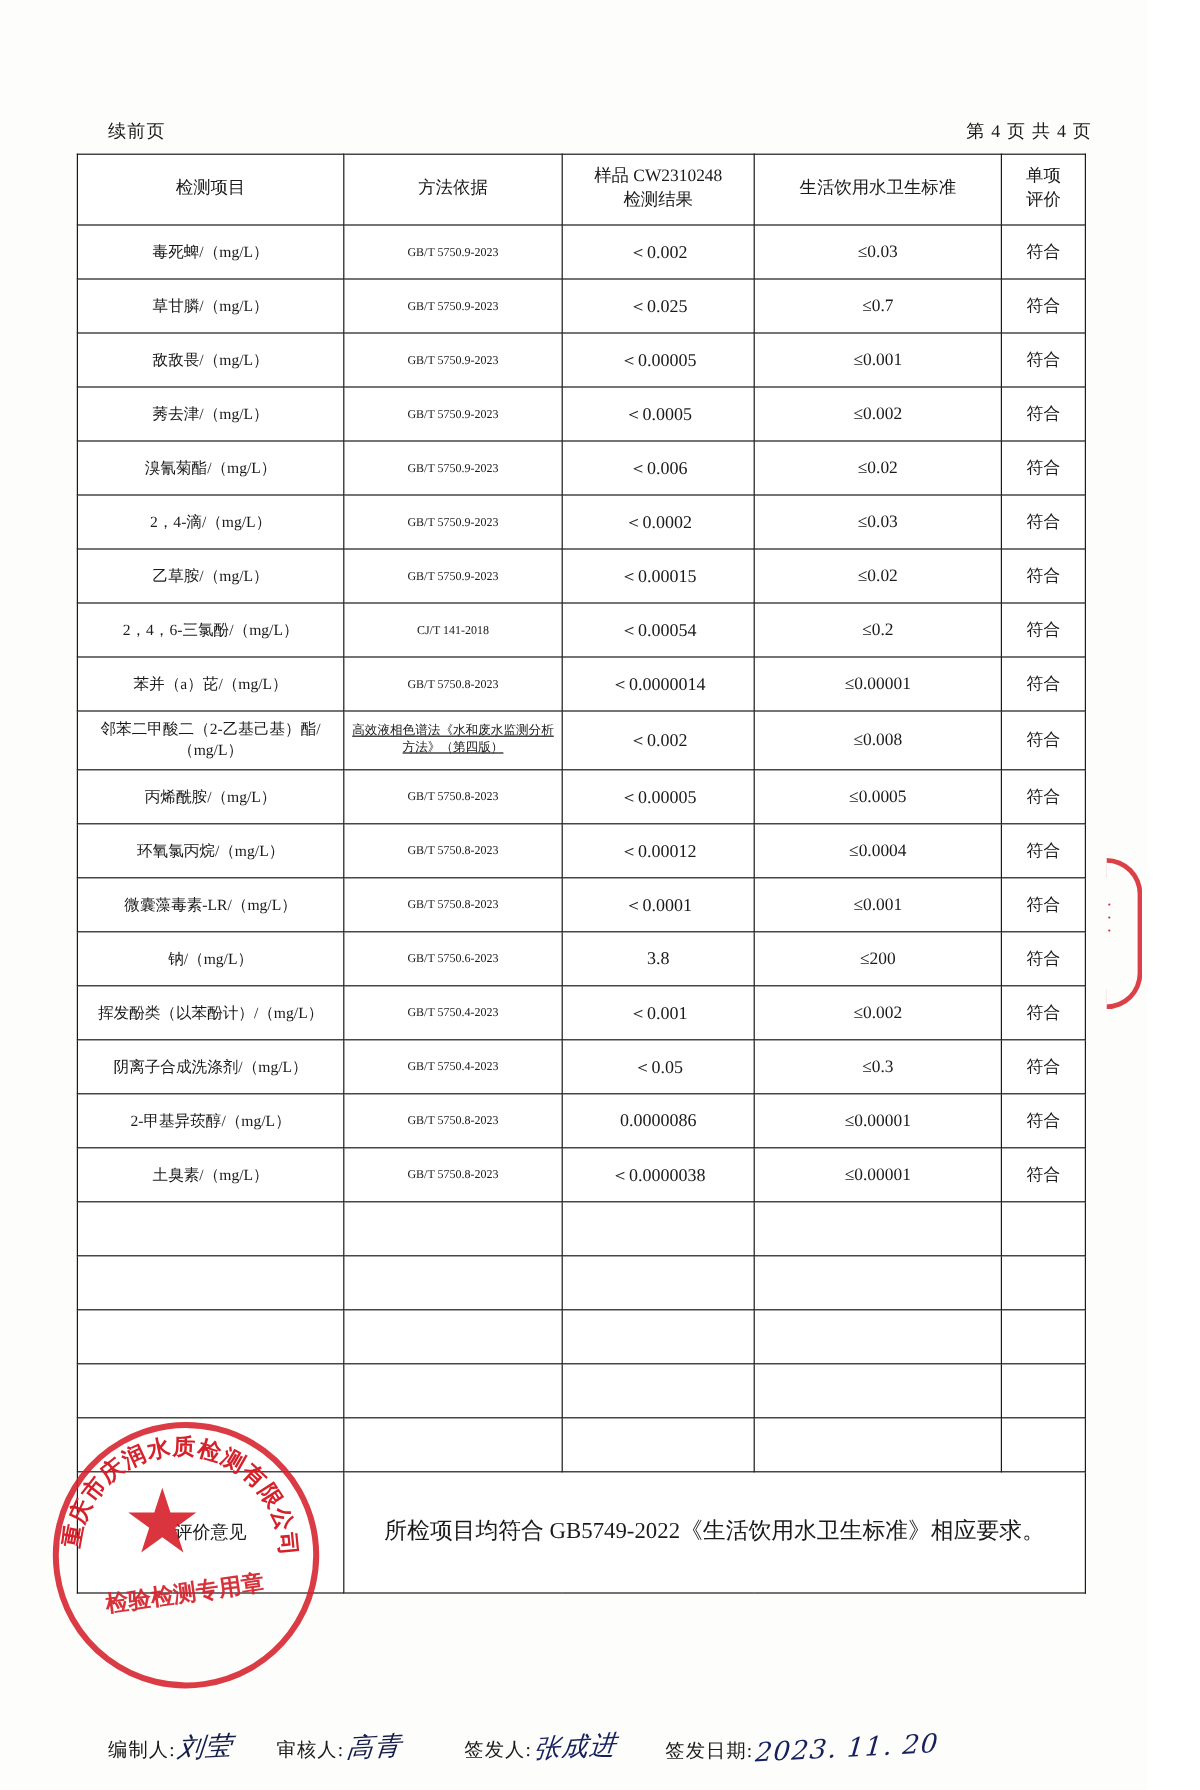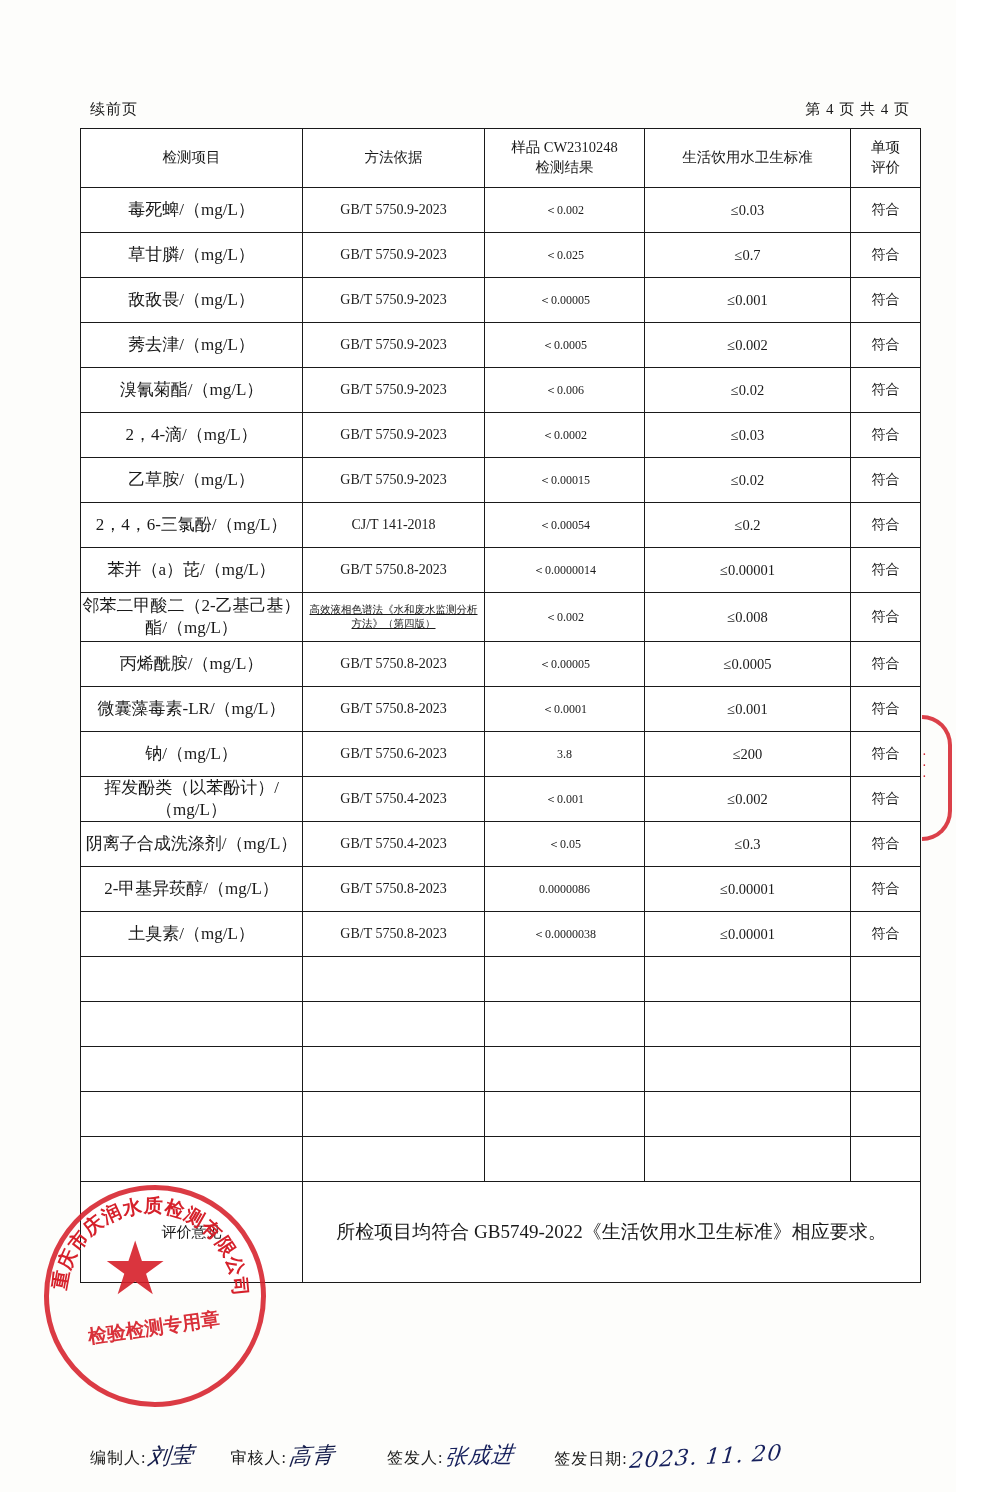"检测项目" table.report { left: 80px -> 64px }
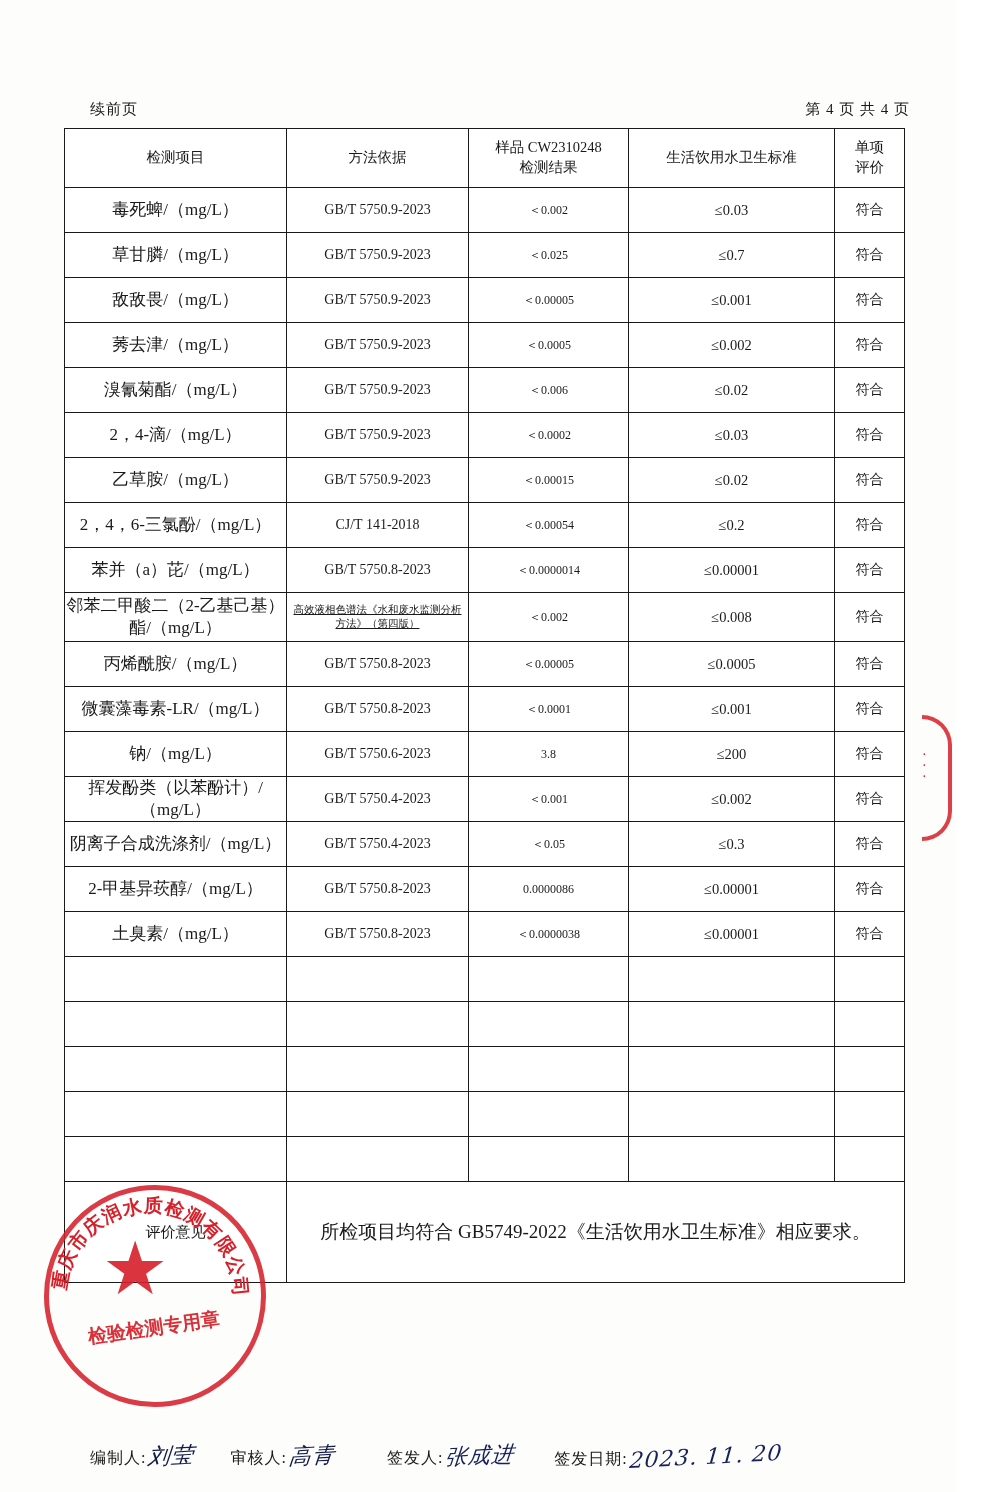"毒死蜱/（mg/L）" td.item { font-size: 17px -> 13px }
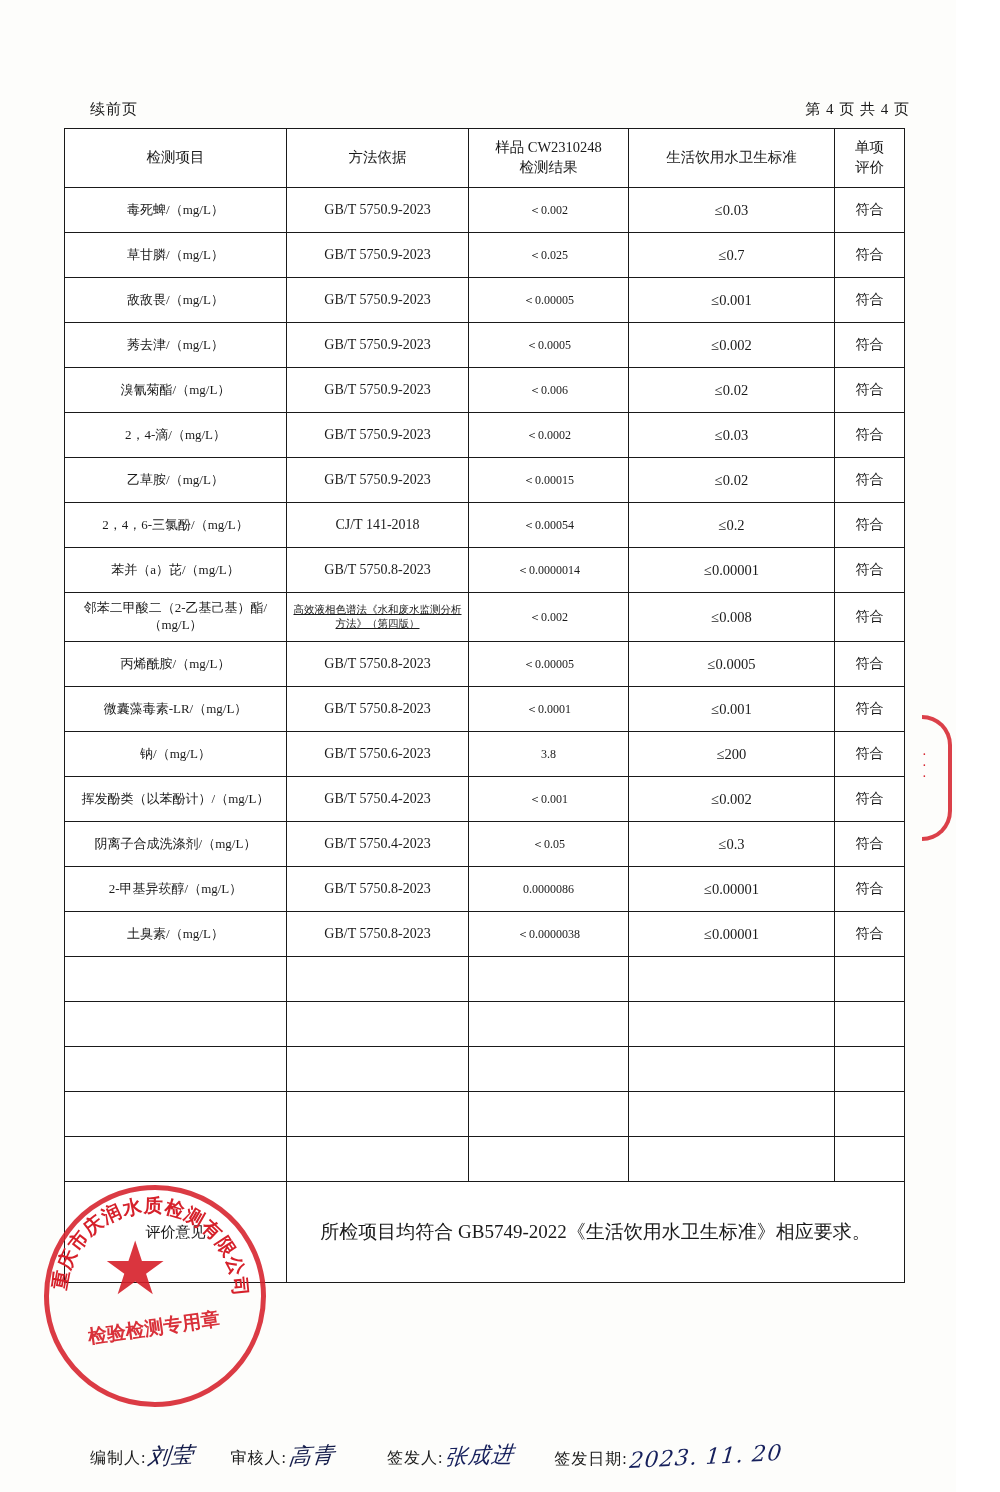"GB/T 5750.9-2023" td.method { font-size: 14px -> 10px }
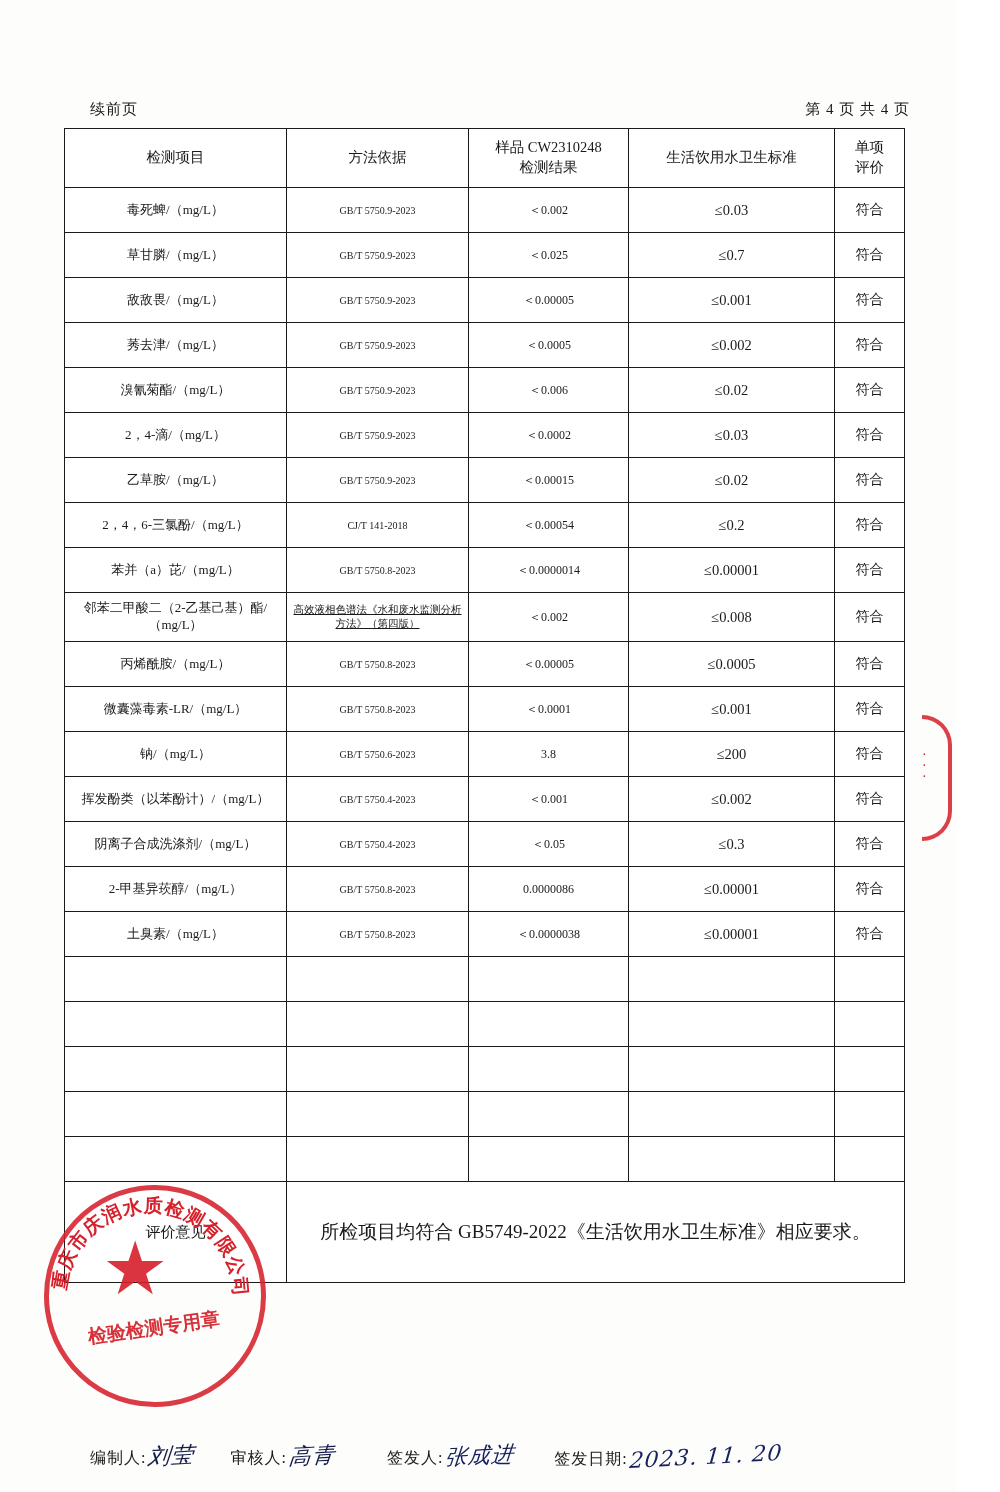"＜0.002" td.result { font-size: 12px -> 15px }
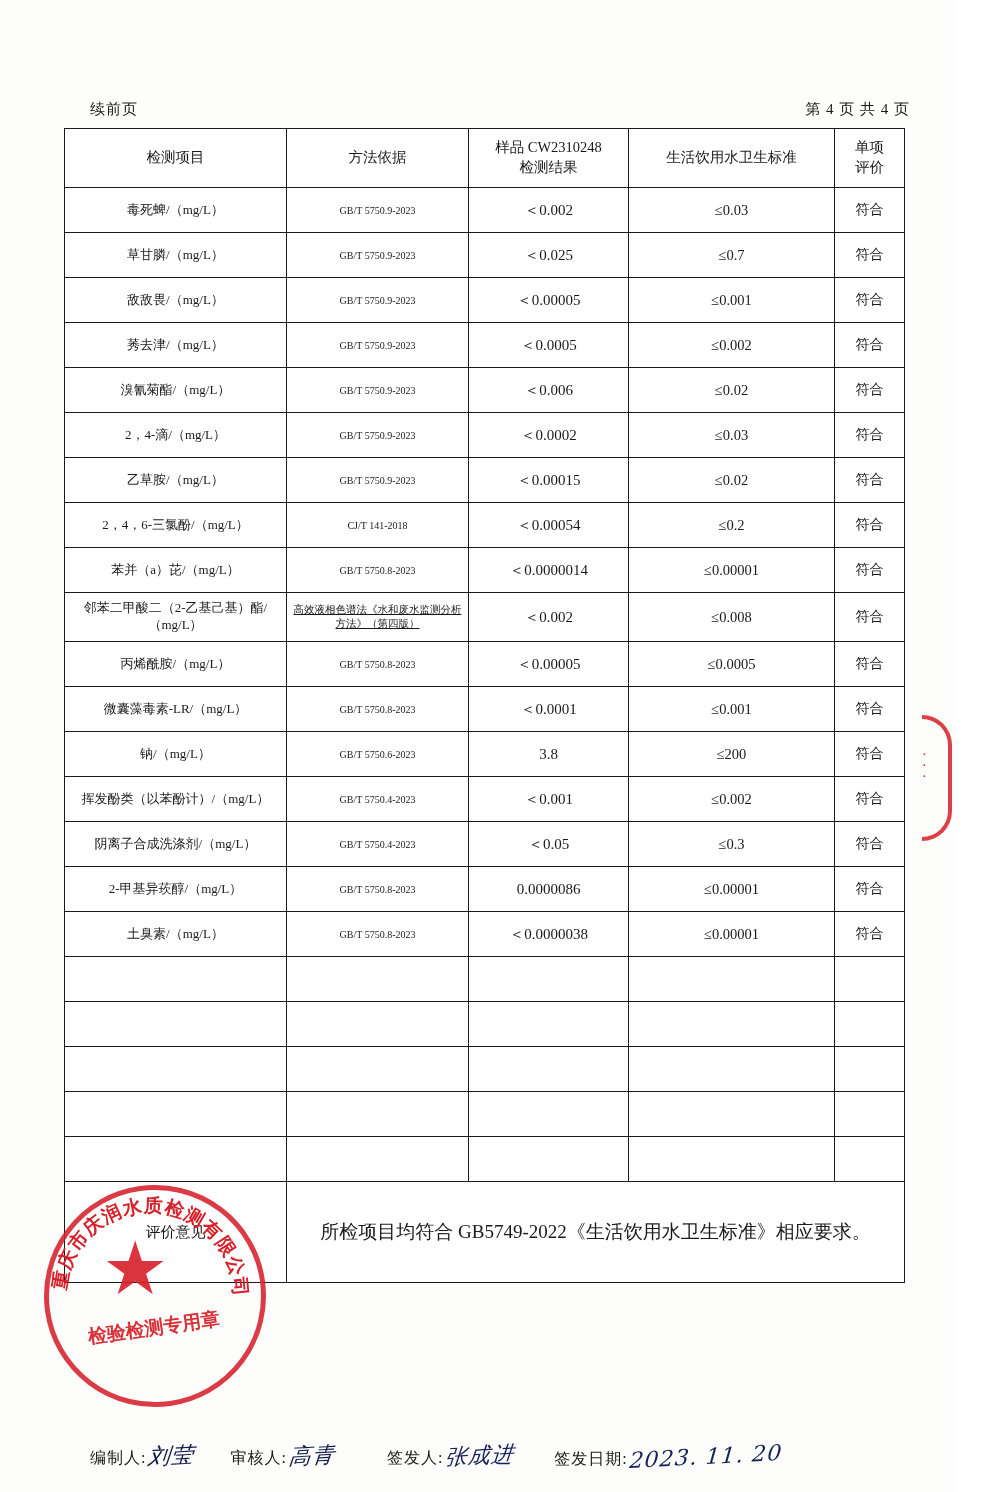"环氧氯丙烷/（mg/L）" tr { html: none -> <tr> <td>环氧氯丙烷/（mg/L）</td> <td>GB/T 5750.8-2023</td> <td>＜0.00012</td> <td>≤0.0004</td> <td>符合</td> </tr> }
